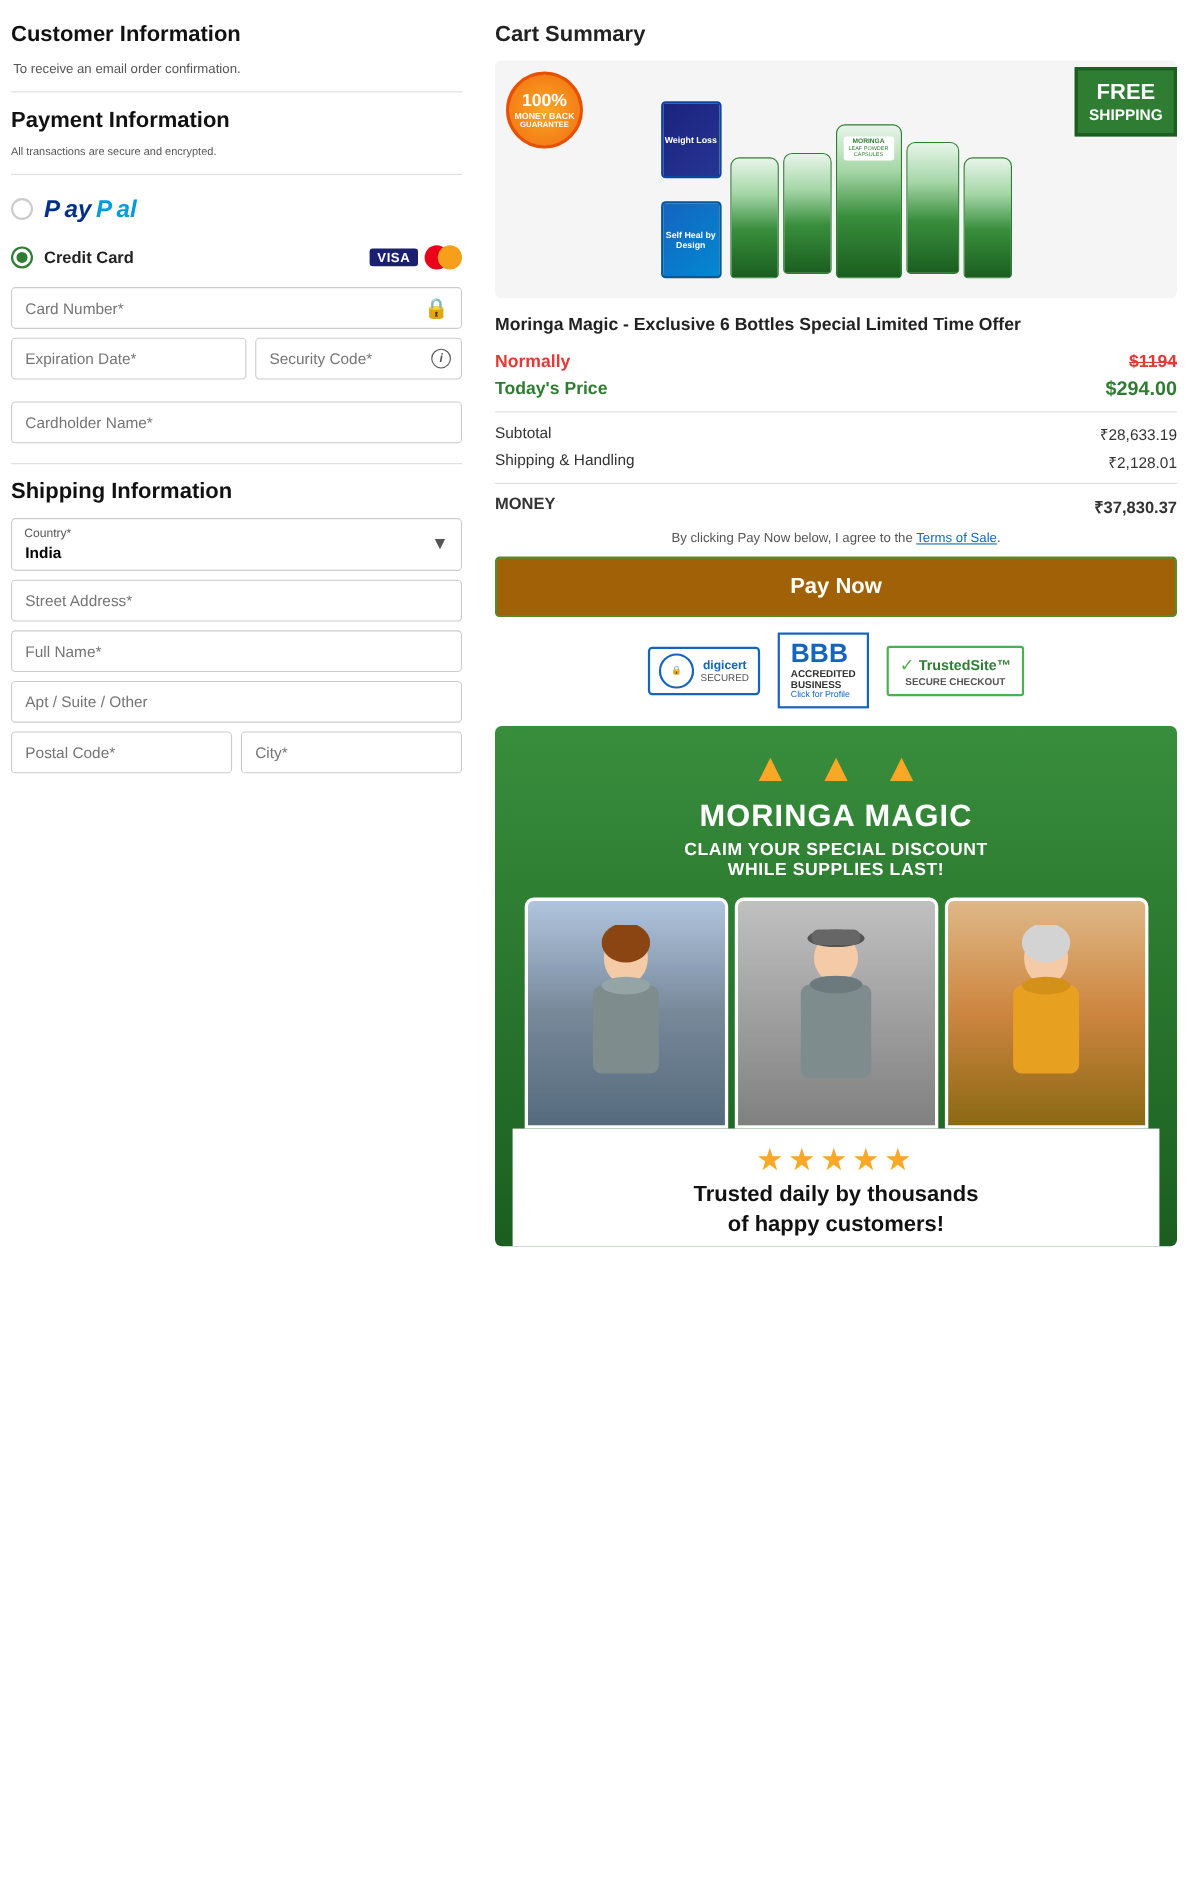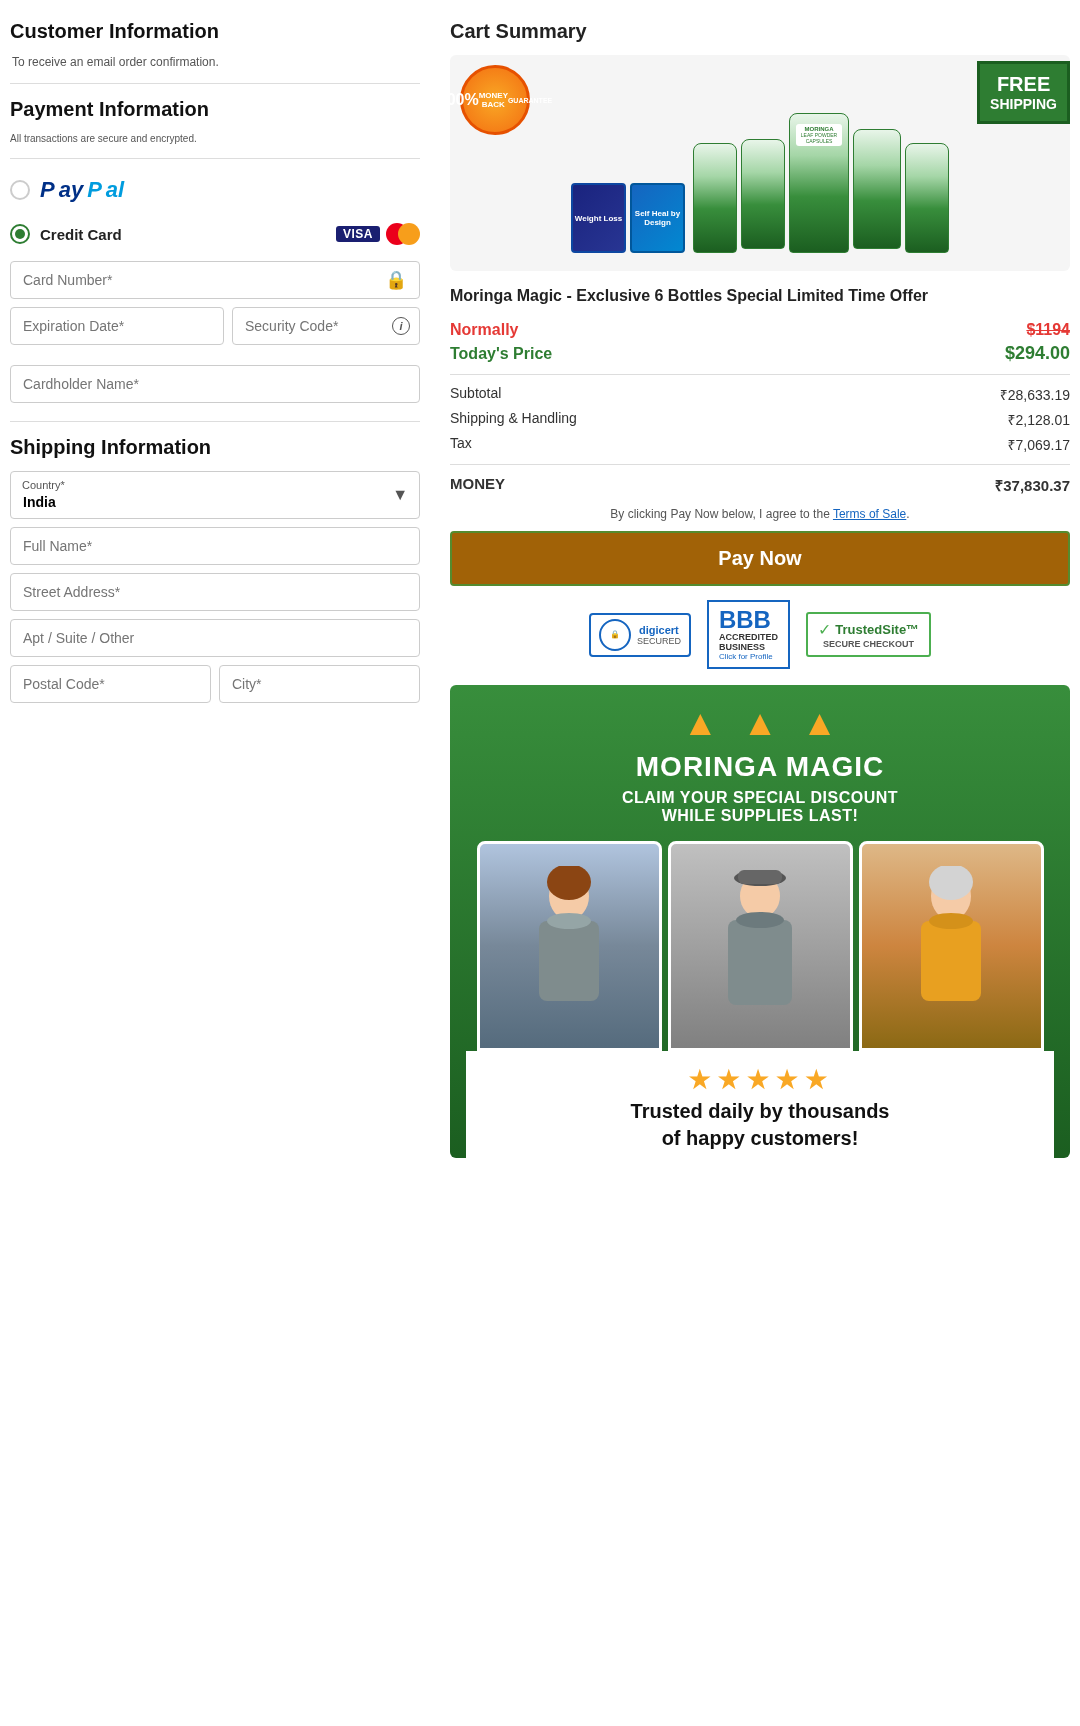"100%" .money-back-badge { flex-direction: none -> column }
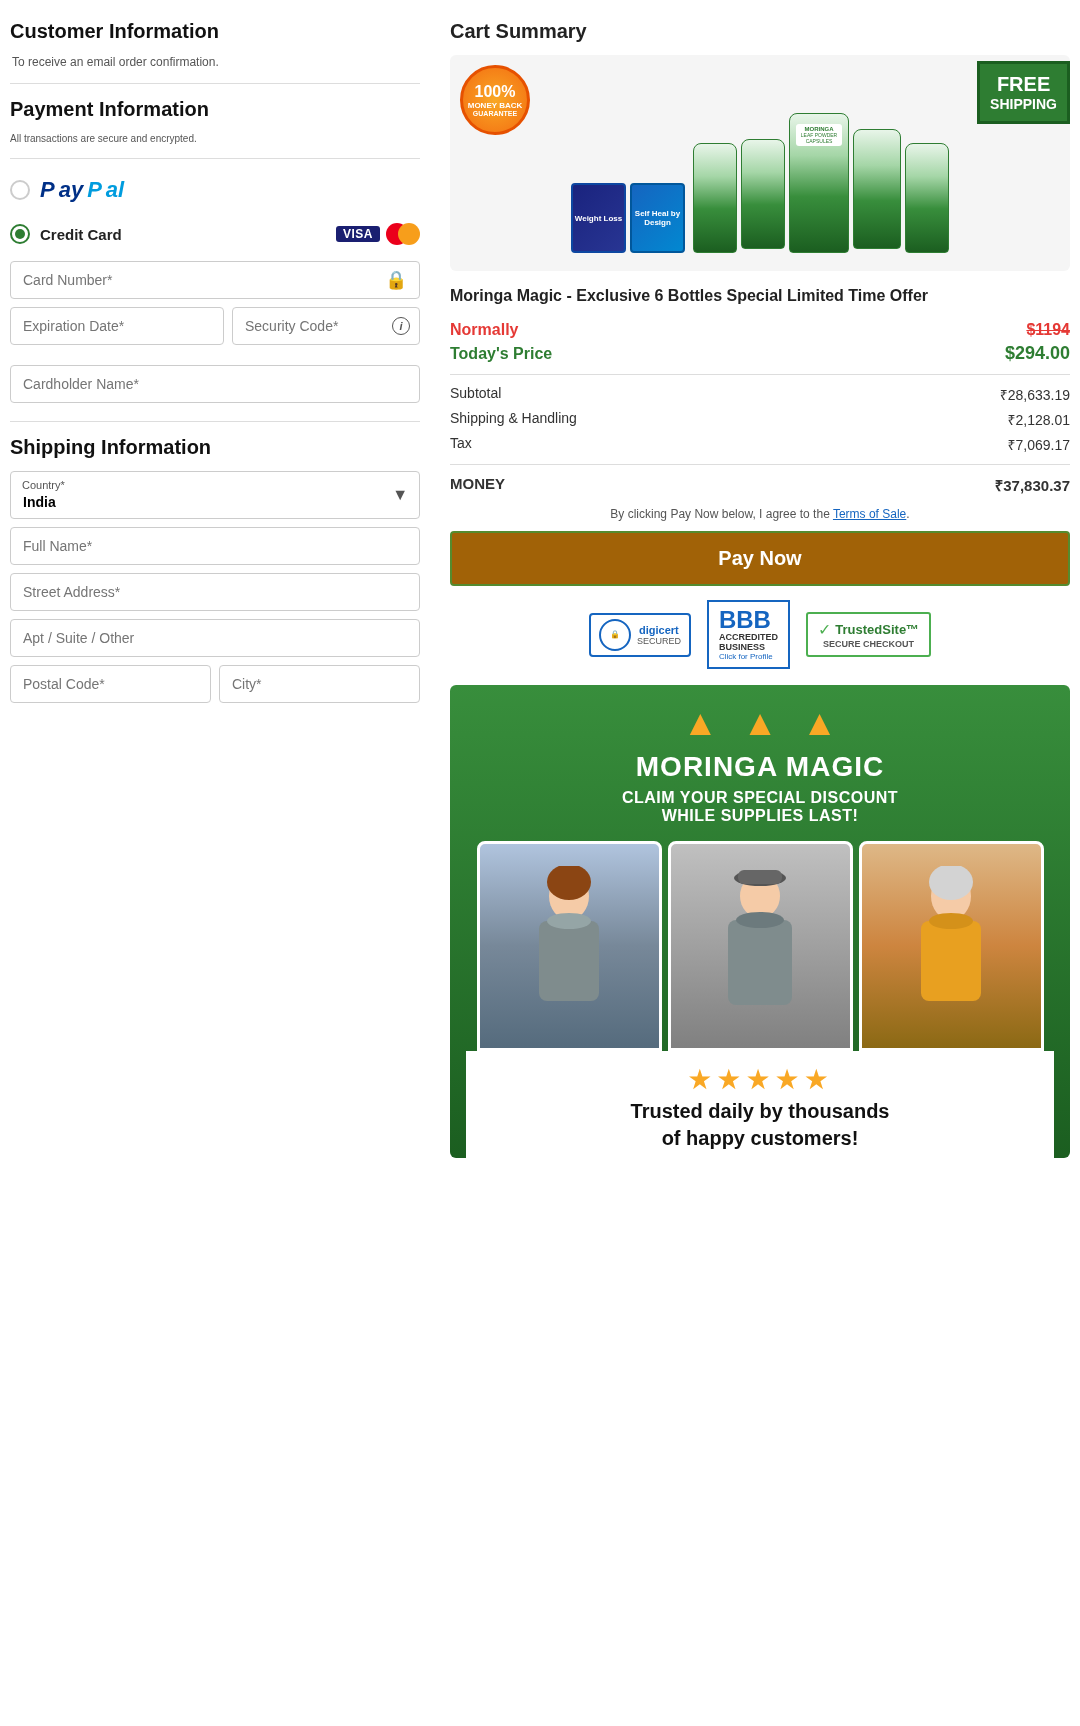"Weight Loss" div { flex-direction: row -> column; gap: 4px -> 21px }
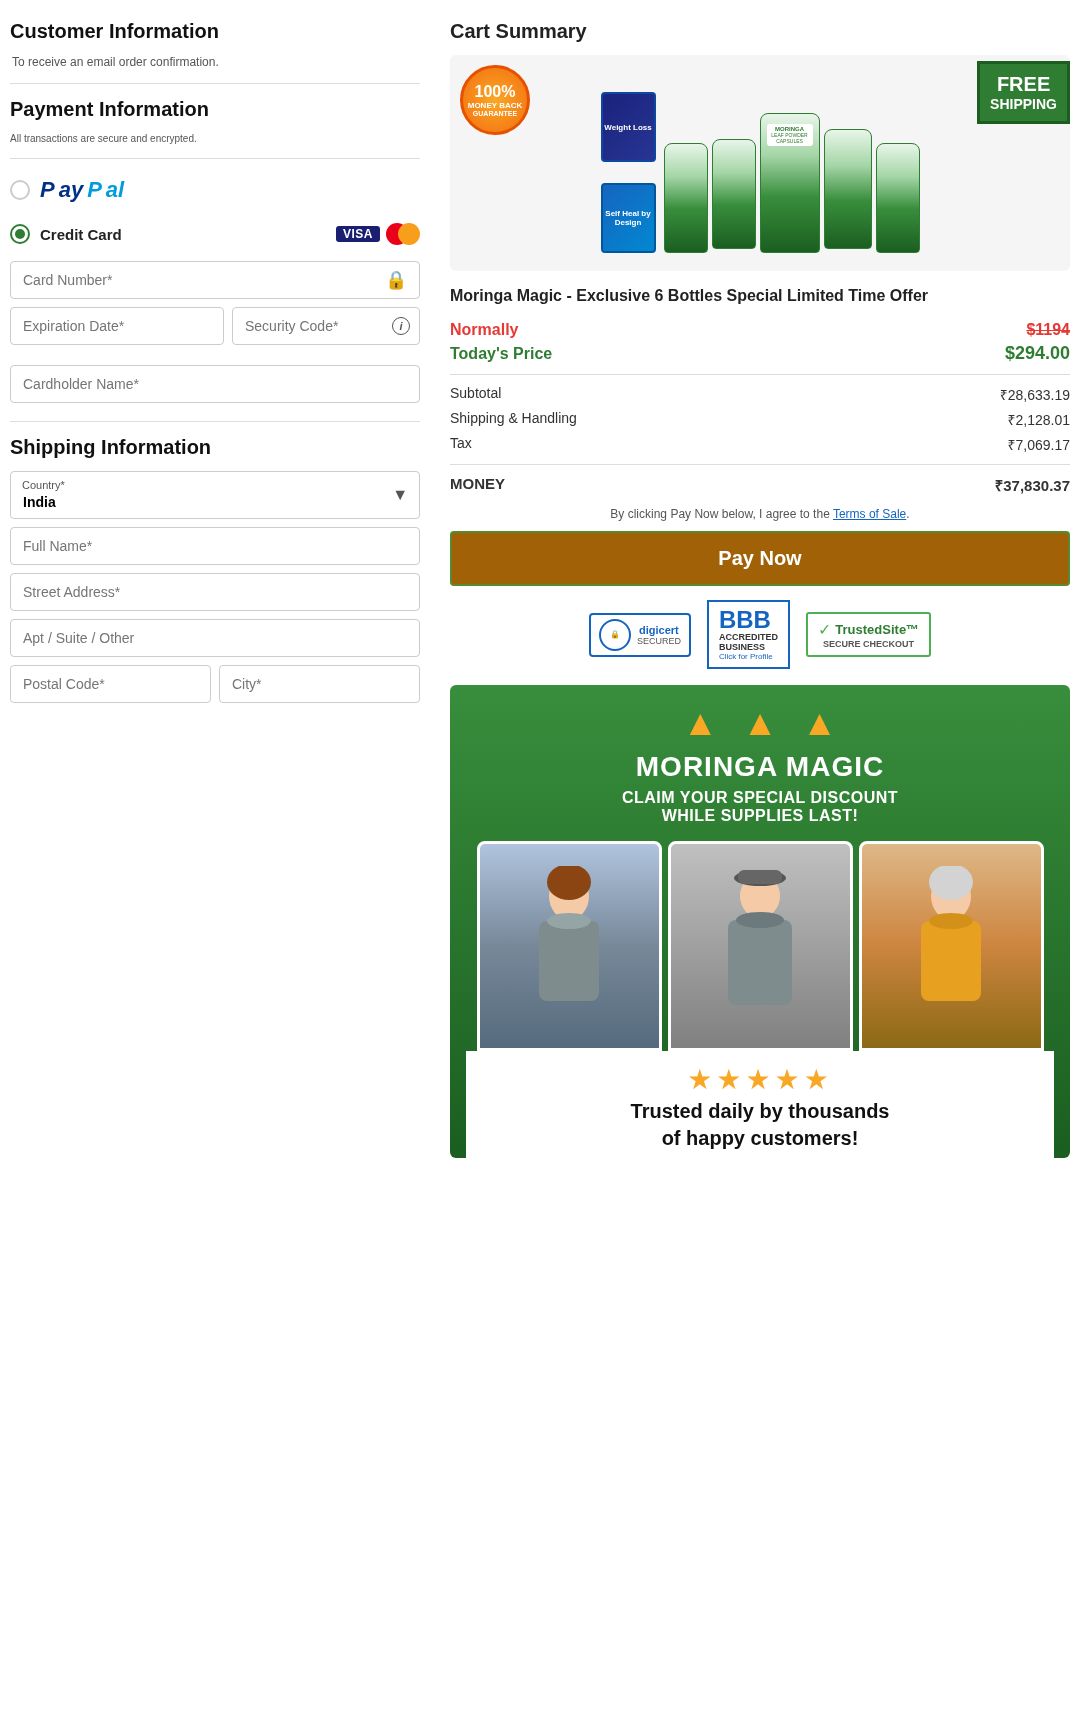"Tax" div.summary-line { html: <div> <span>Tax</span> <span>₹7,069.17</span> </div> -> none }
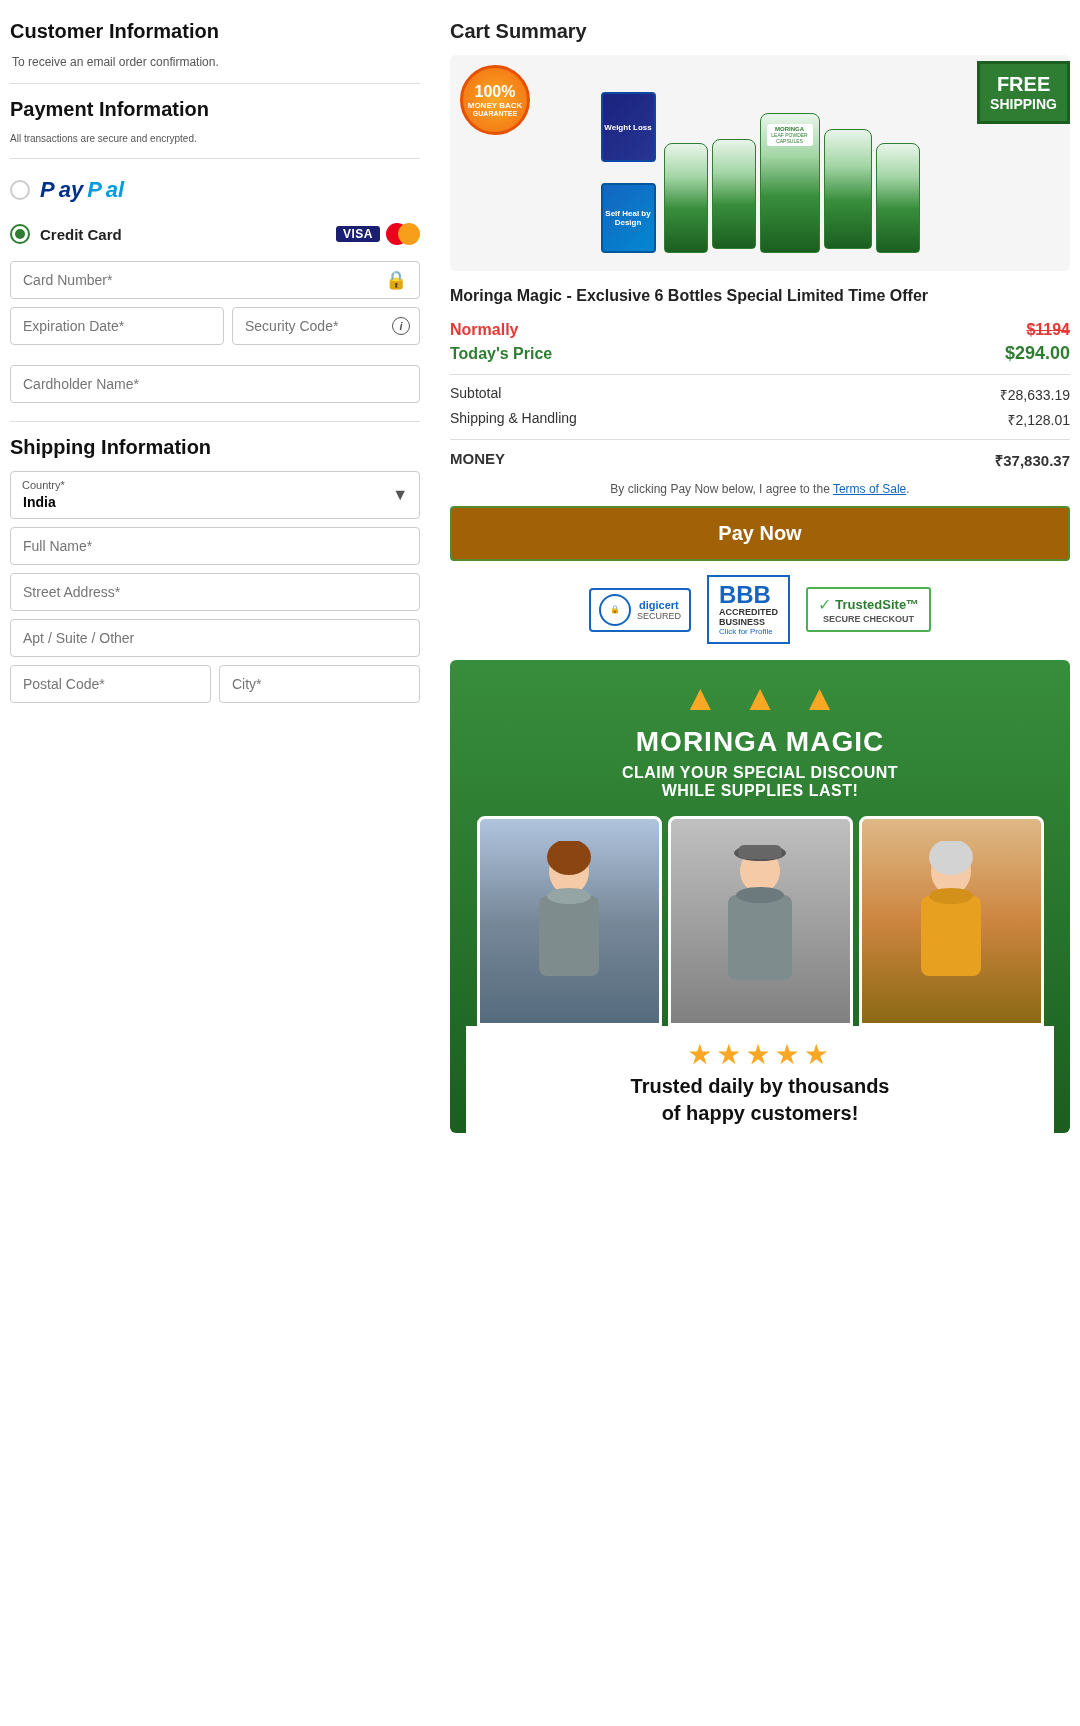"Full Name*" div { order: before "Street Address*" -> after "Street Address*" }
